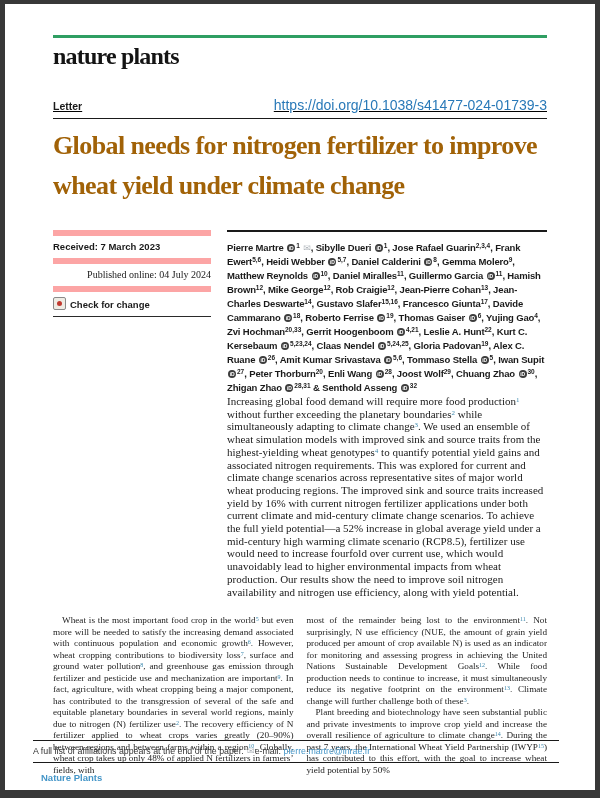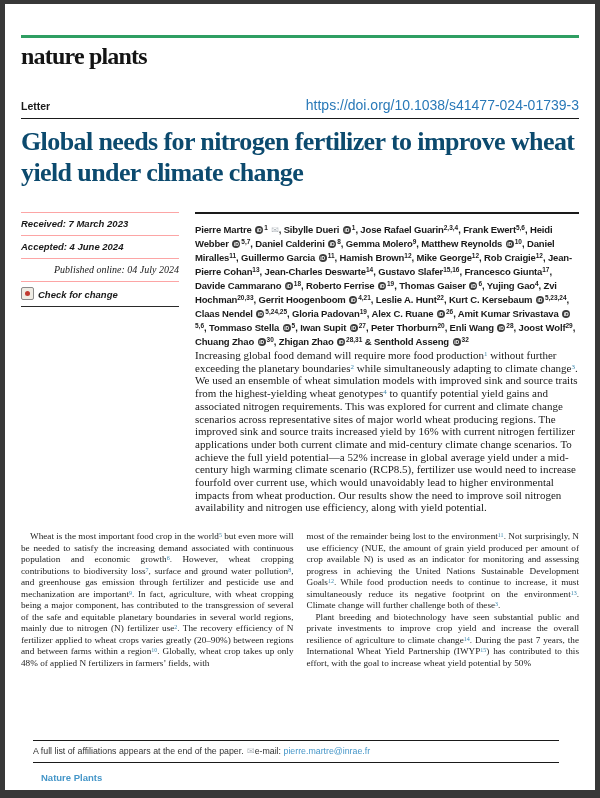"nature plants" .page { padding: 0 16px -> 0 48px }
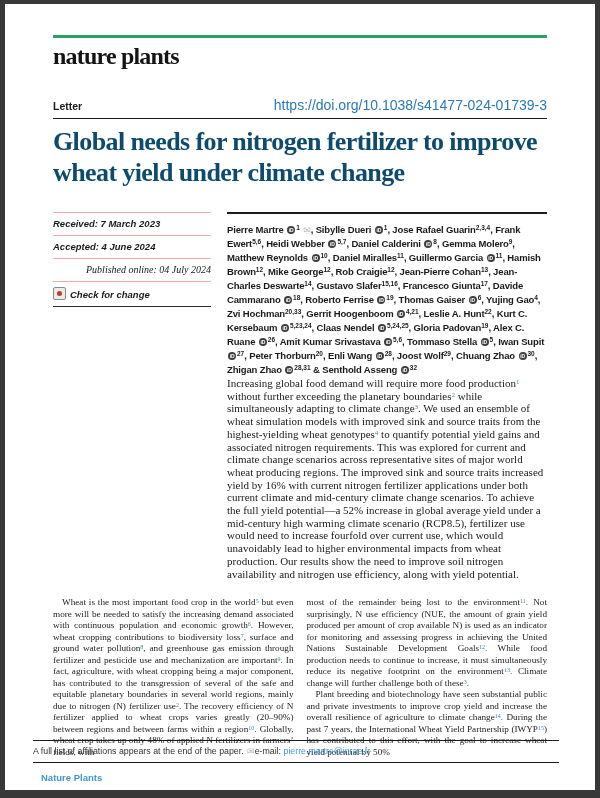"Letter" .letter-row { text-decoration: none -> underline }
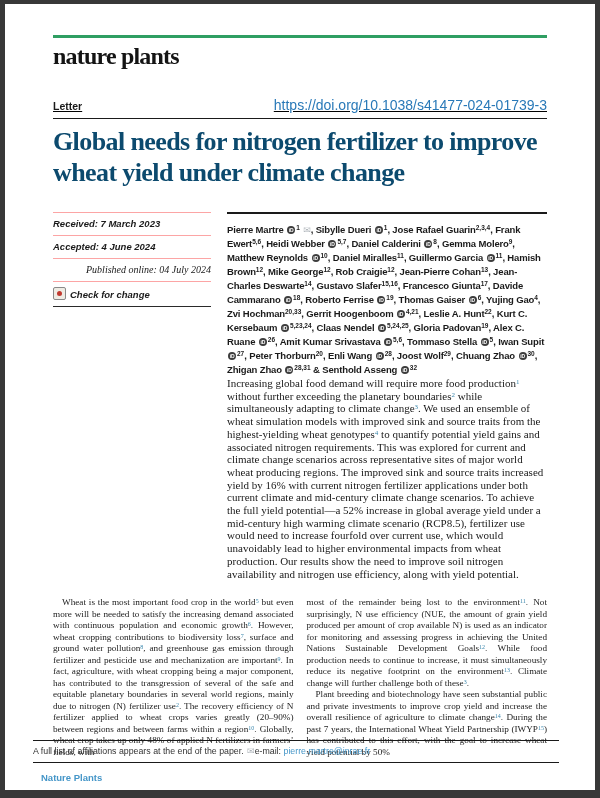"Global needs for nitrogen fertilizer" .title { color: #0c4a6e -> #a16207; line-height: 31px -> 40px }
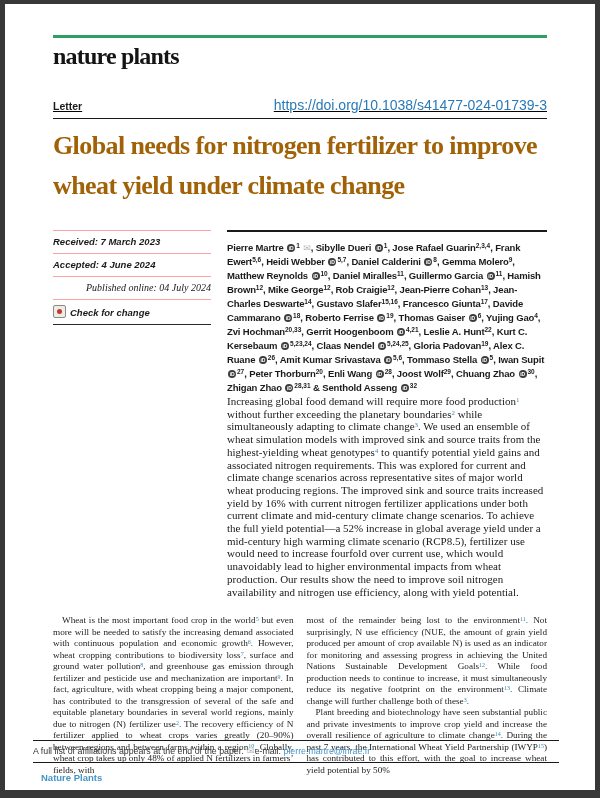"Received: 7 March 2023" .date-row { border-top: 1px solid #fca5a5 -> 6px solid #fca5a5; font-style: italic -> none }
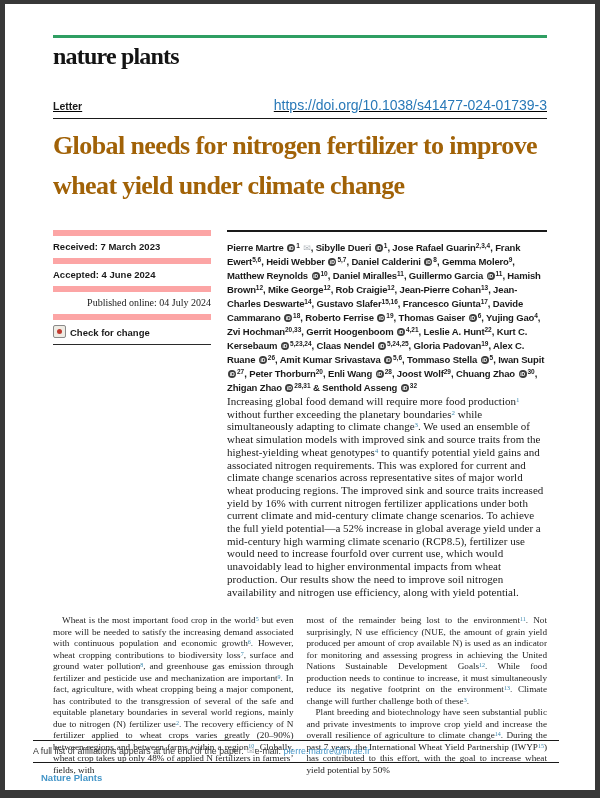"Accepted: 4 June 2024" div.date-row { html: <div>Accepted: 4 June 2024</div> -> none }
